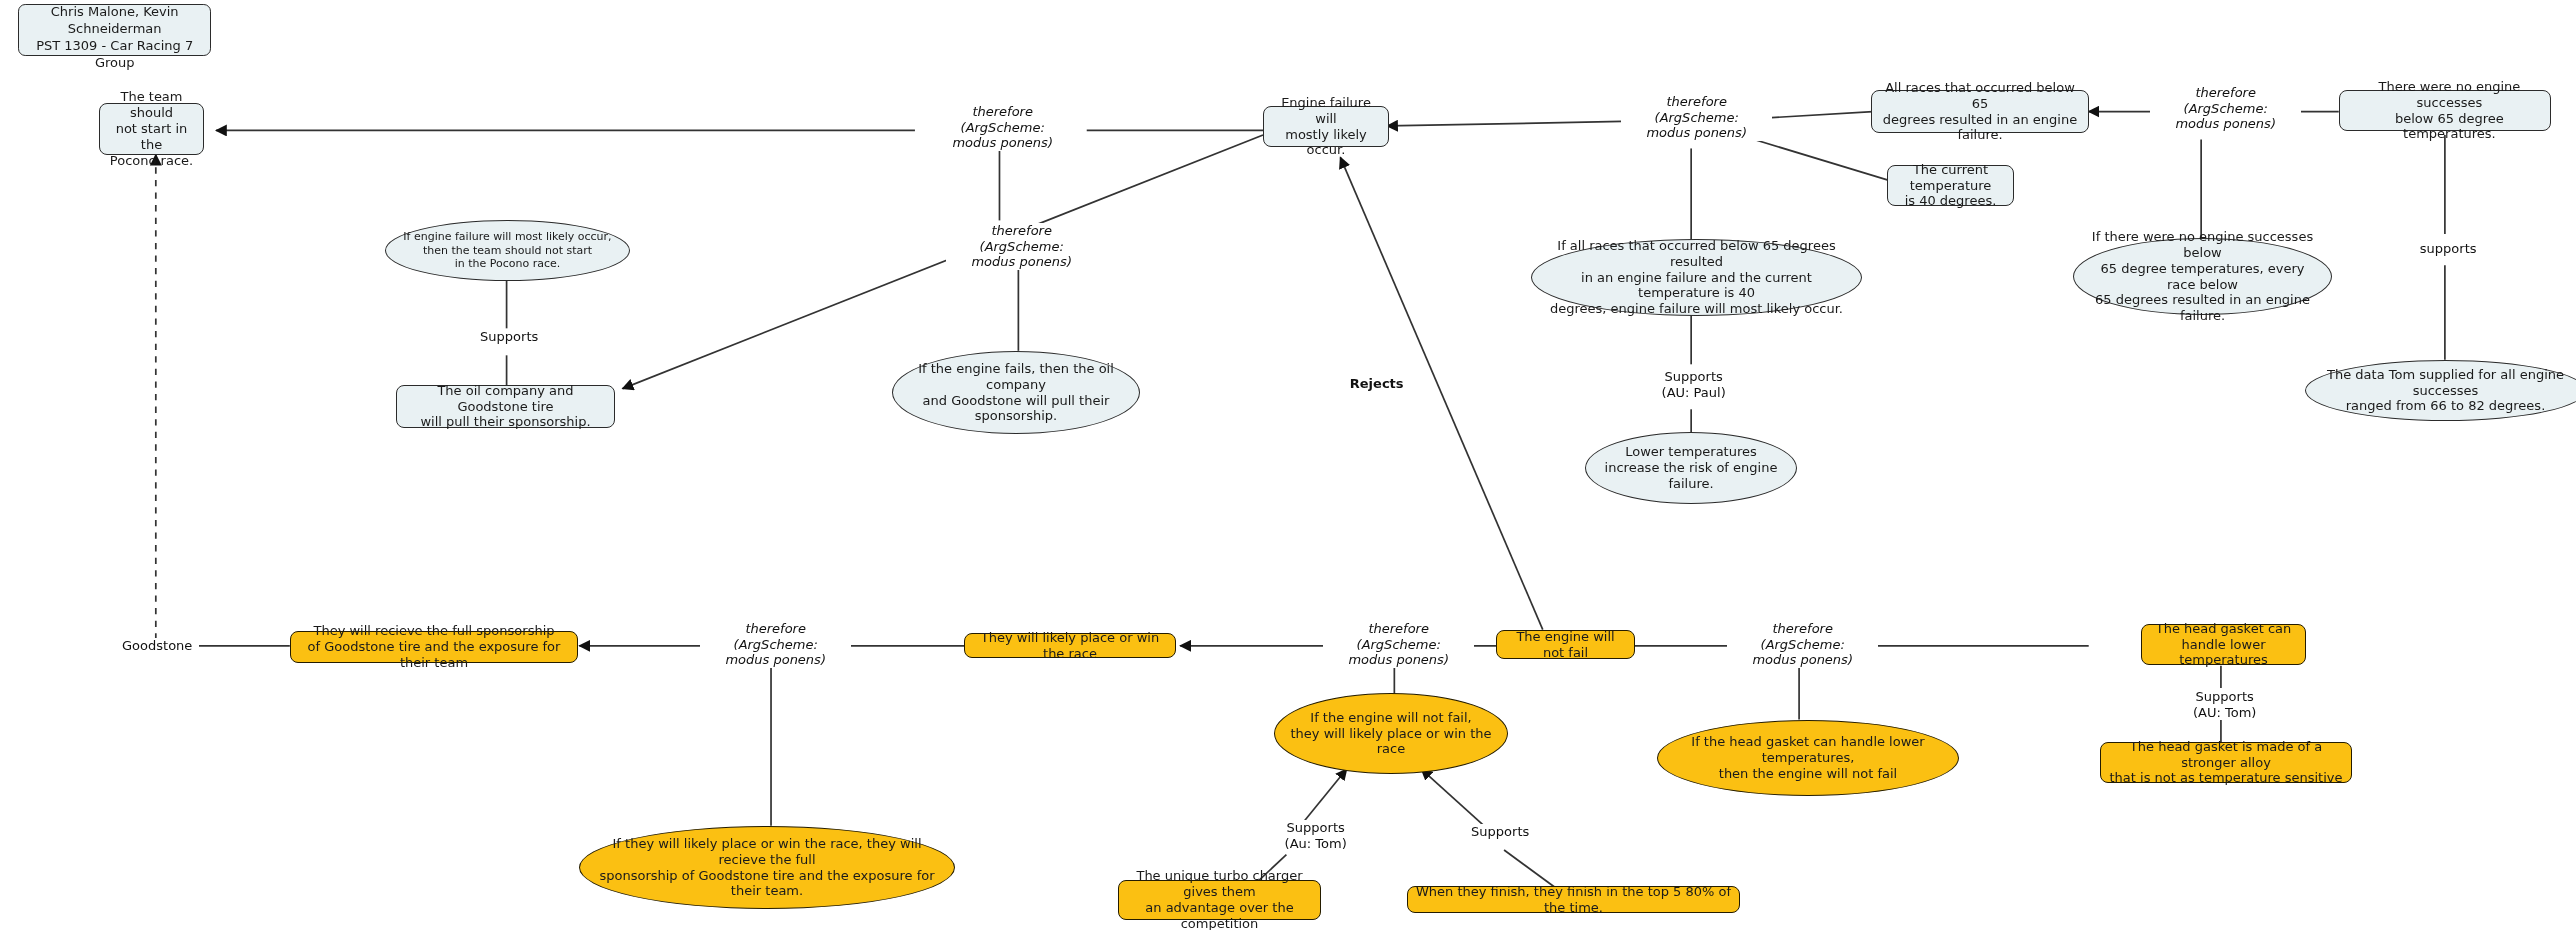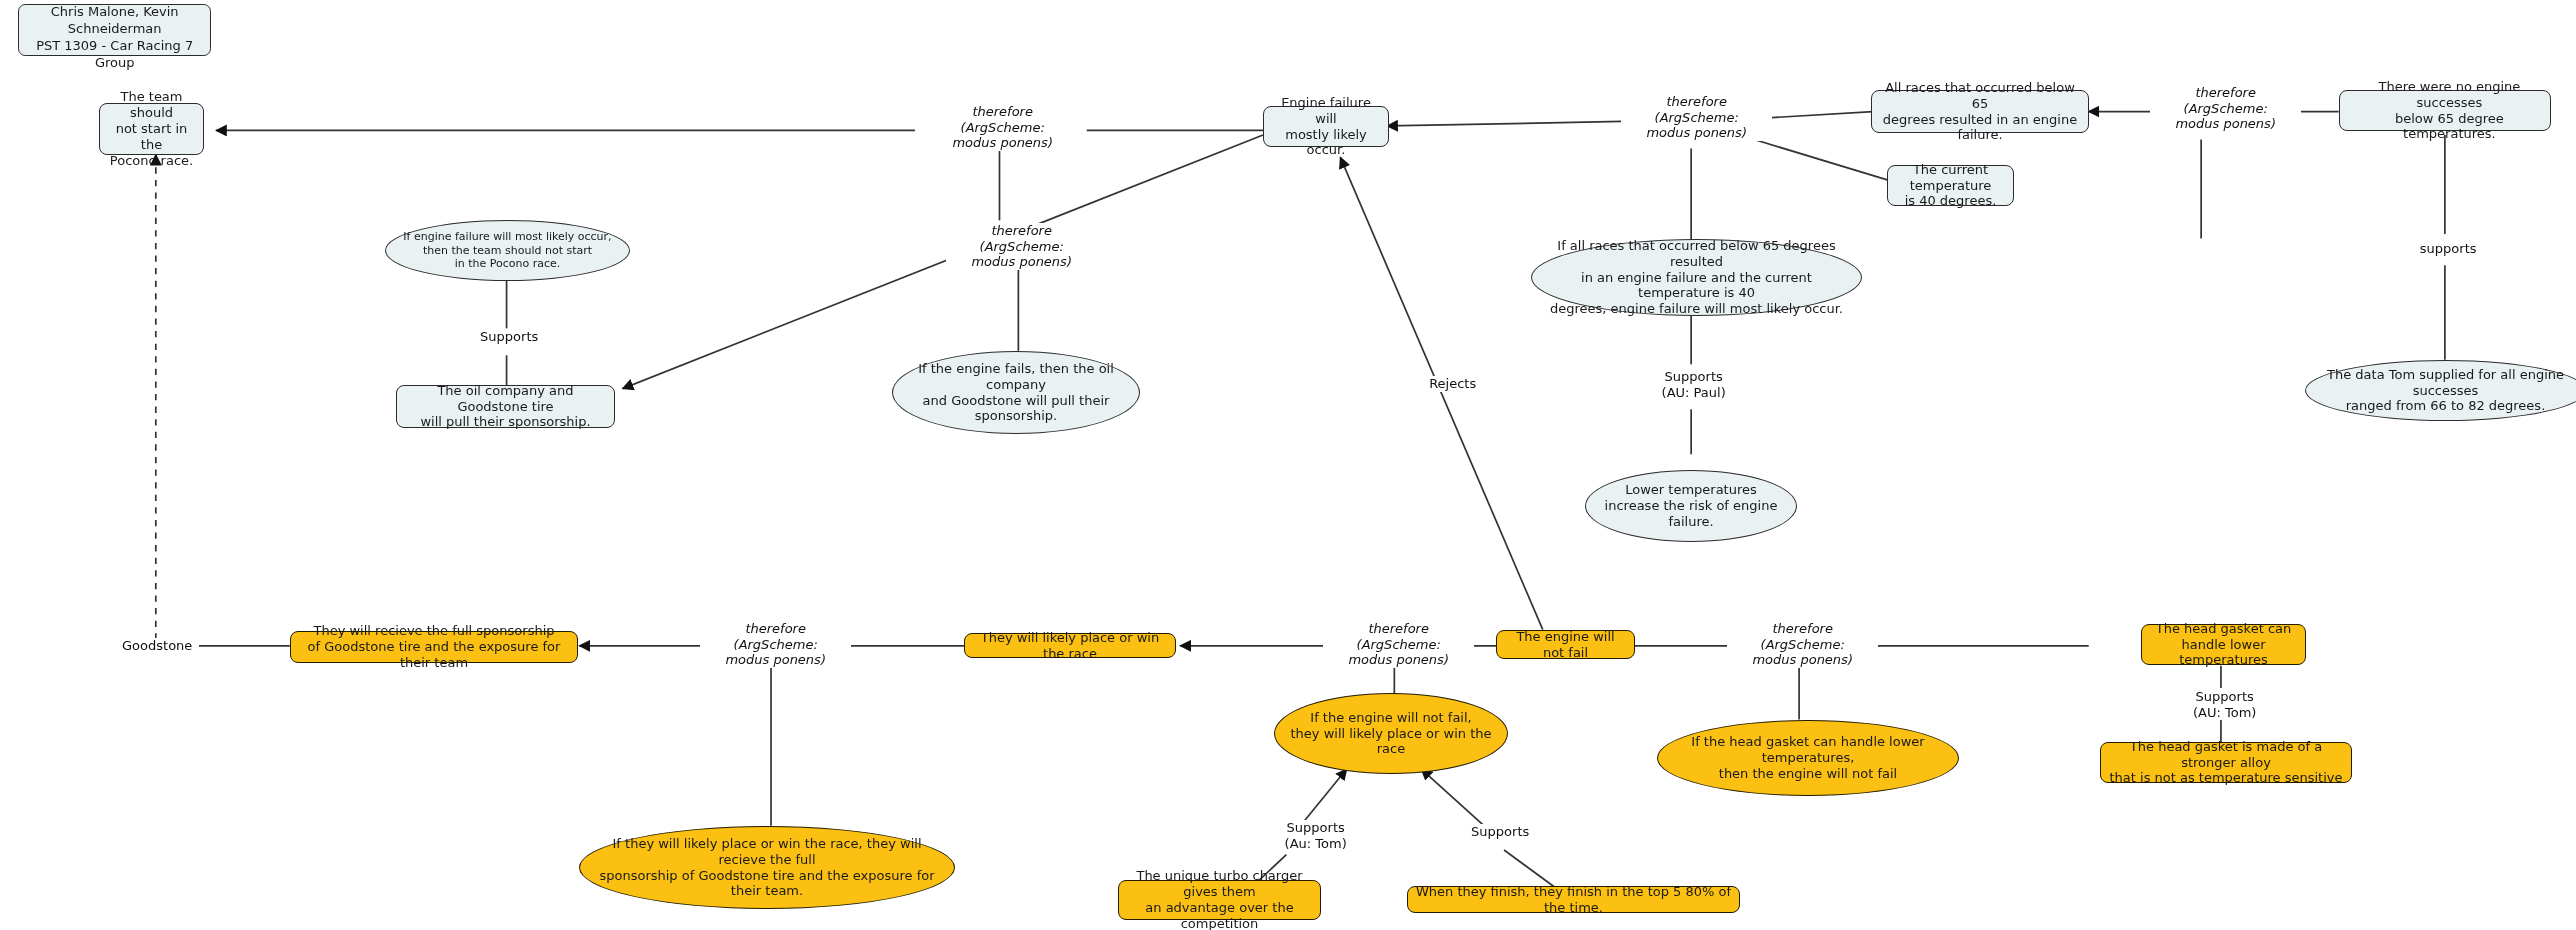"If there were no engine" div.node { html: none -> <div>If there were no engine successes below 65 degree temperatures, every race below 65 degrees resulted in an engine failure.</div> }
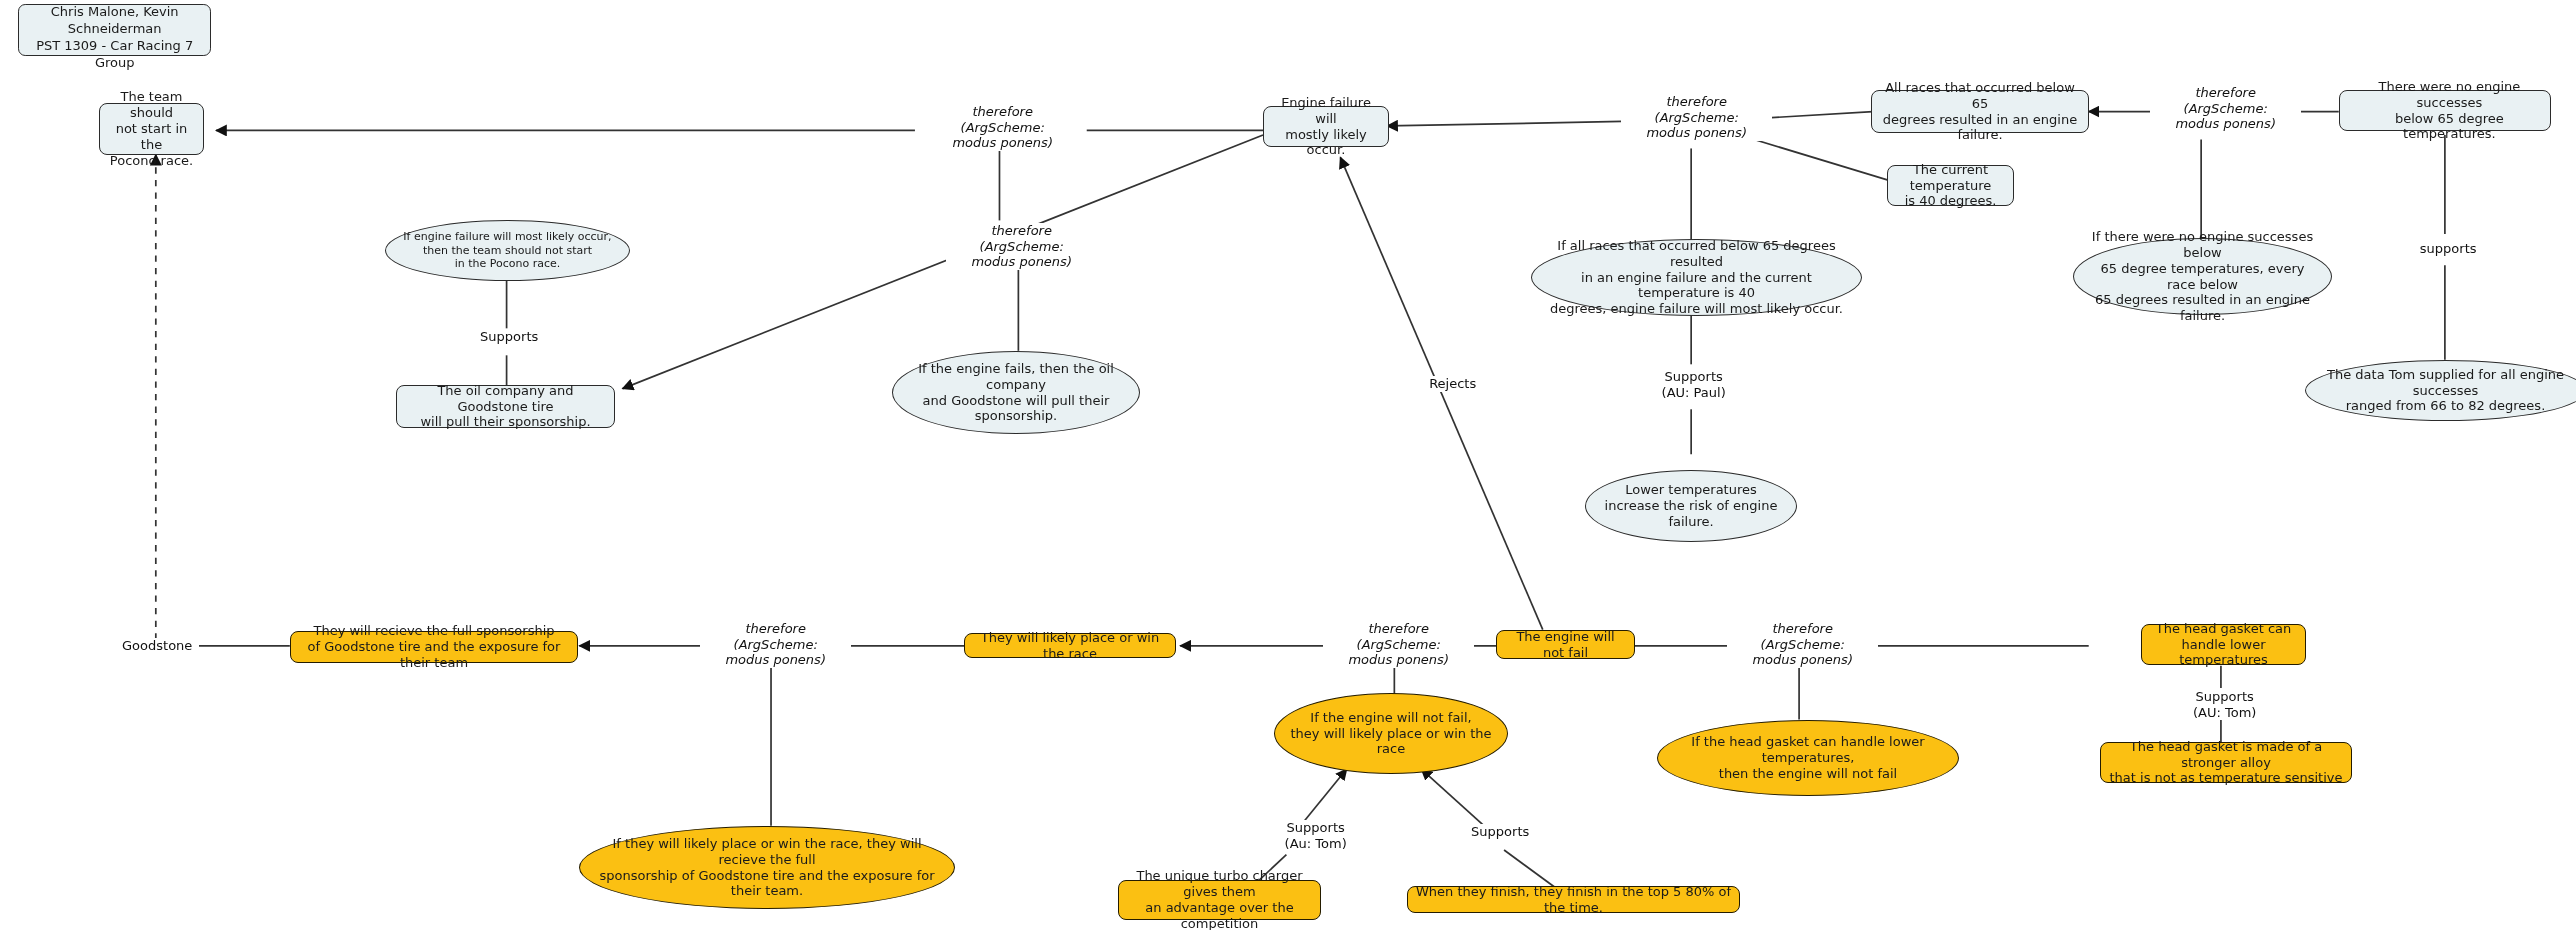"Rejects" div.edge-label { font-weight: none -> bold; left: 1403px -> 1327px }
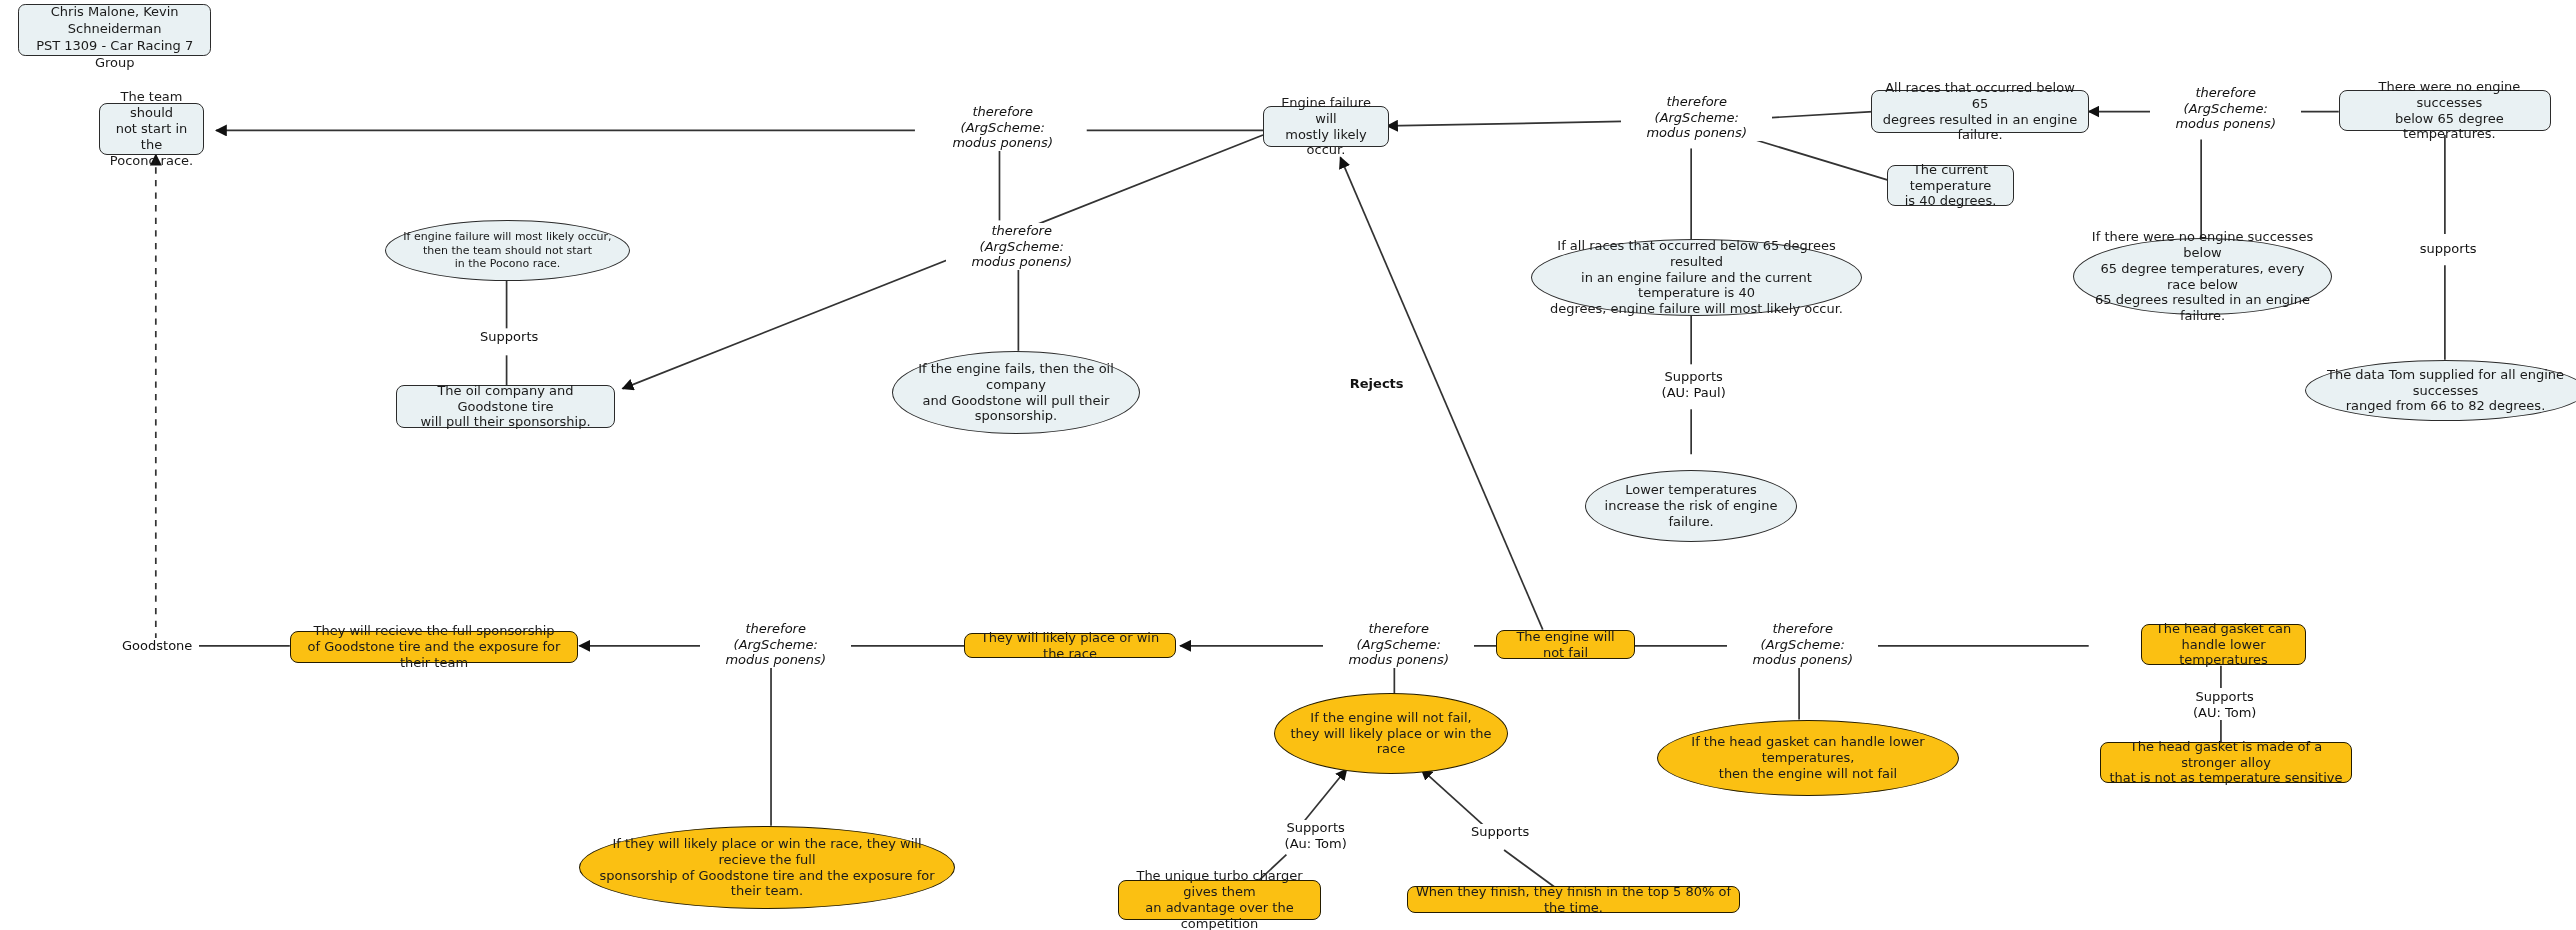"Lower temperatures" div.node { top: 470px -> 432px }
